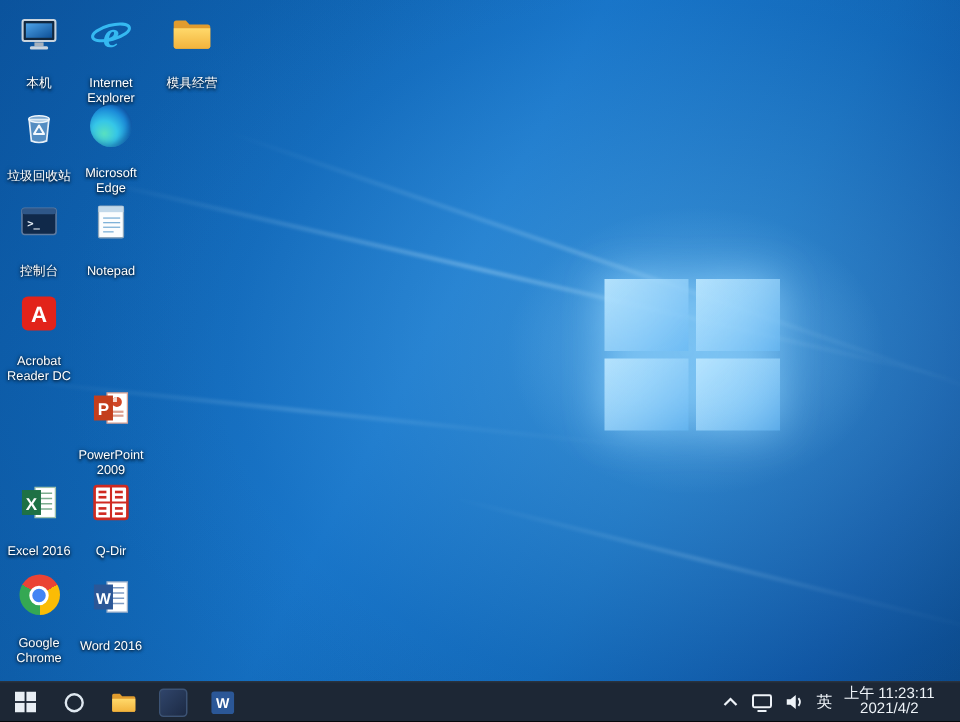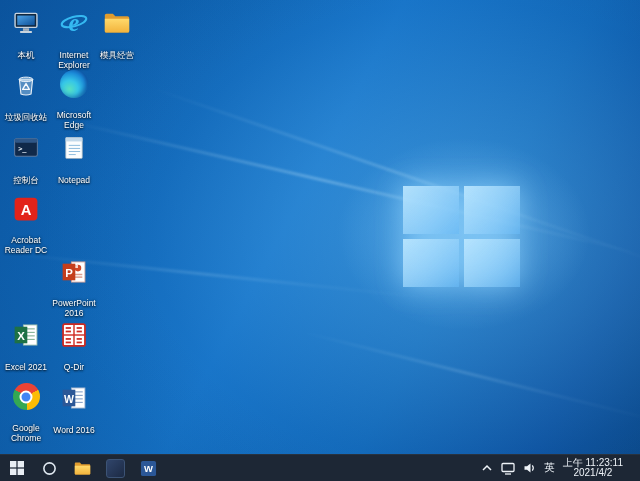"模具经营" .c2 { left: 93px -> 104px }
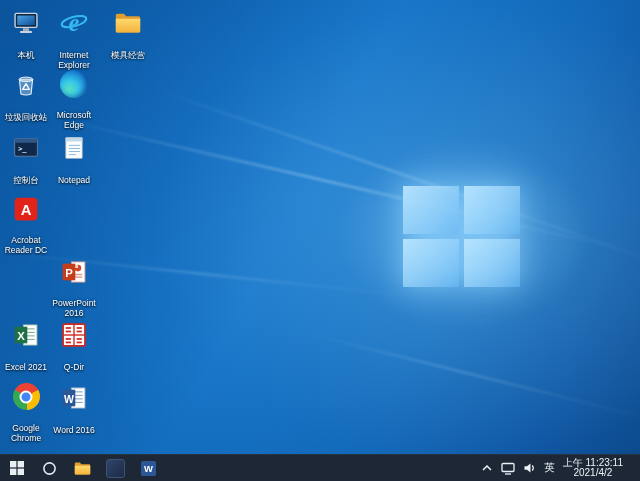"PowerPoint 2016" div.lbl { text: 2016 -> 2009 }
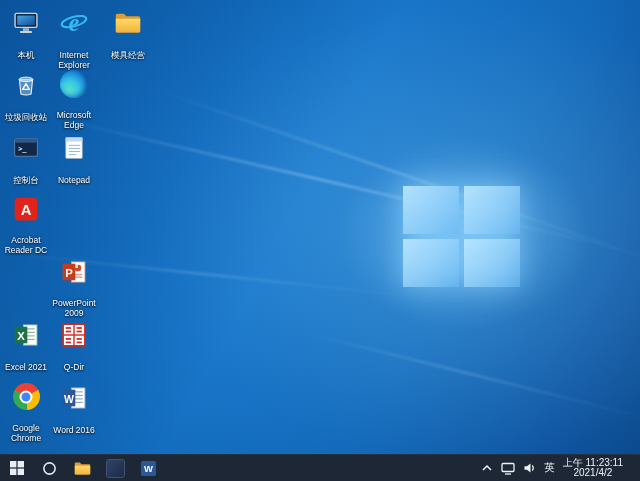"Excel 2021" div.lbl { text: 2021 -> 2016 }
